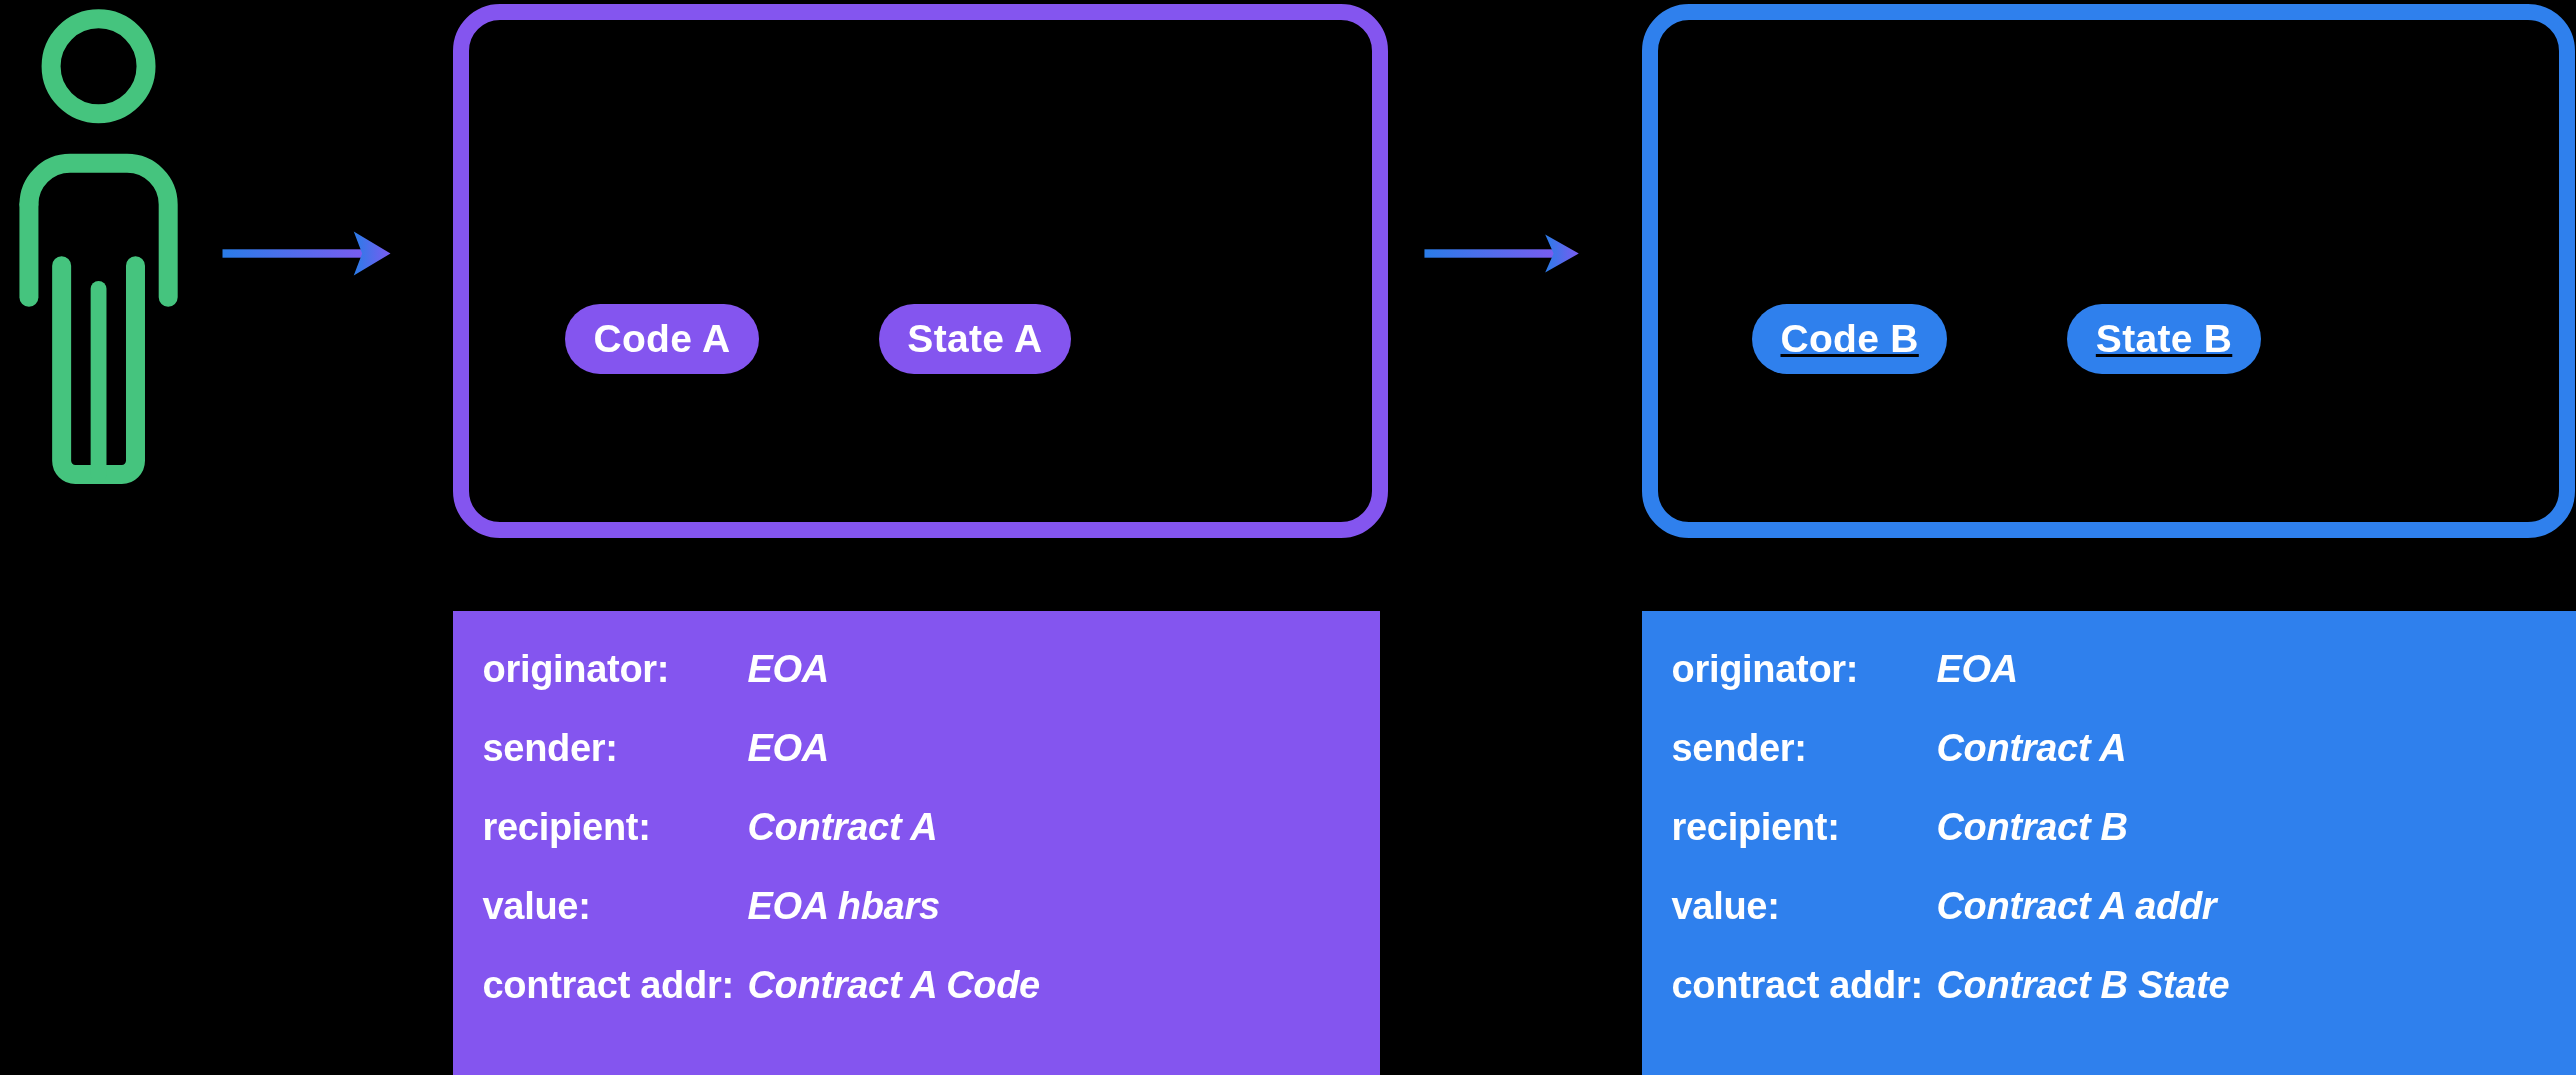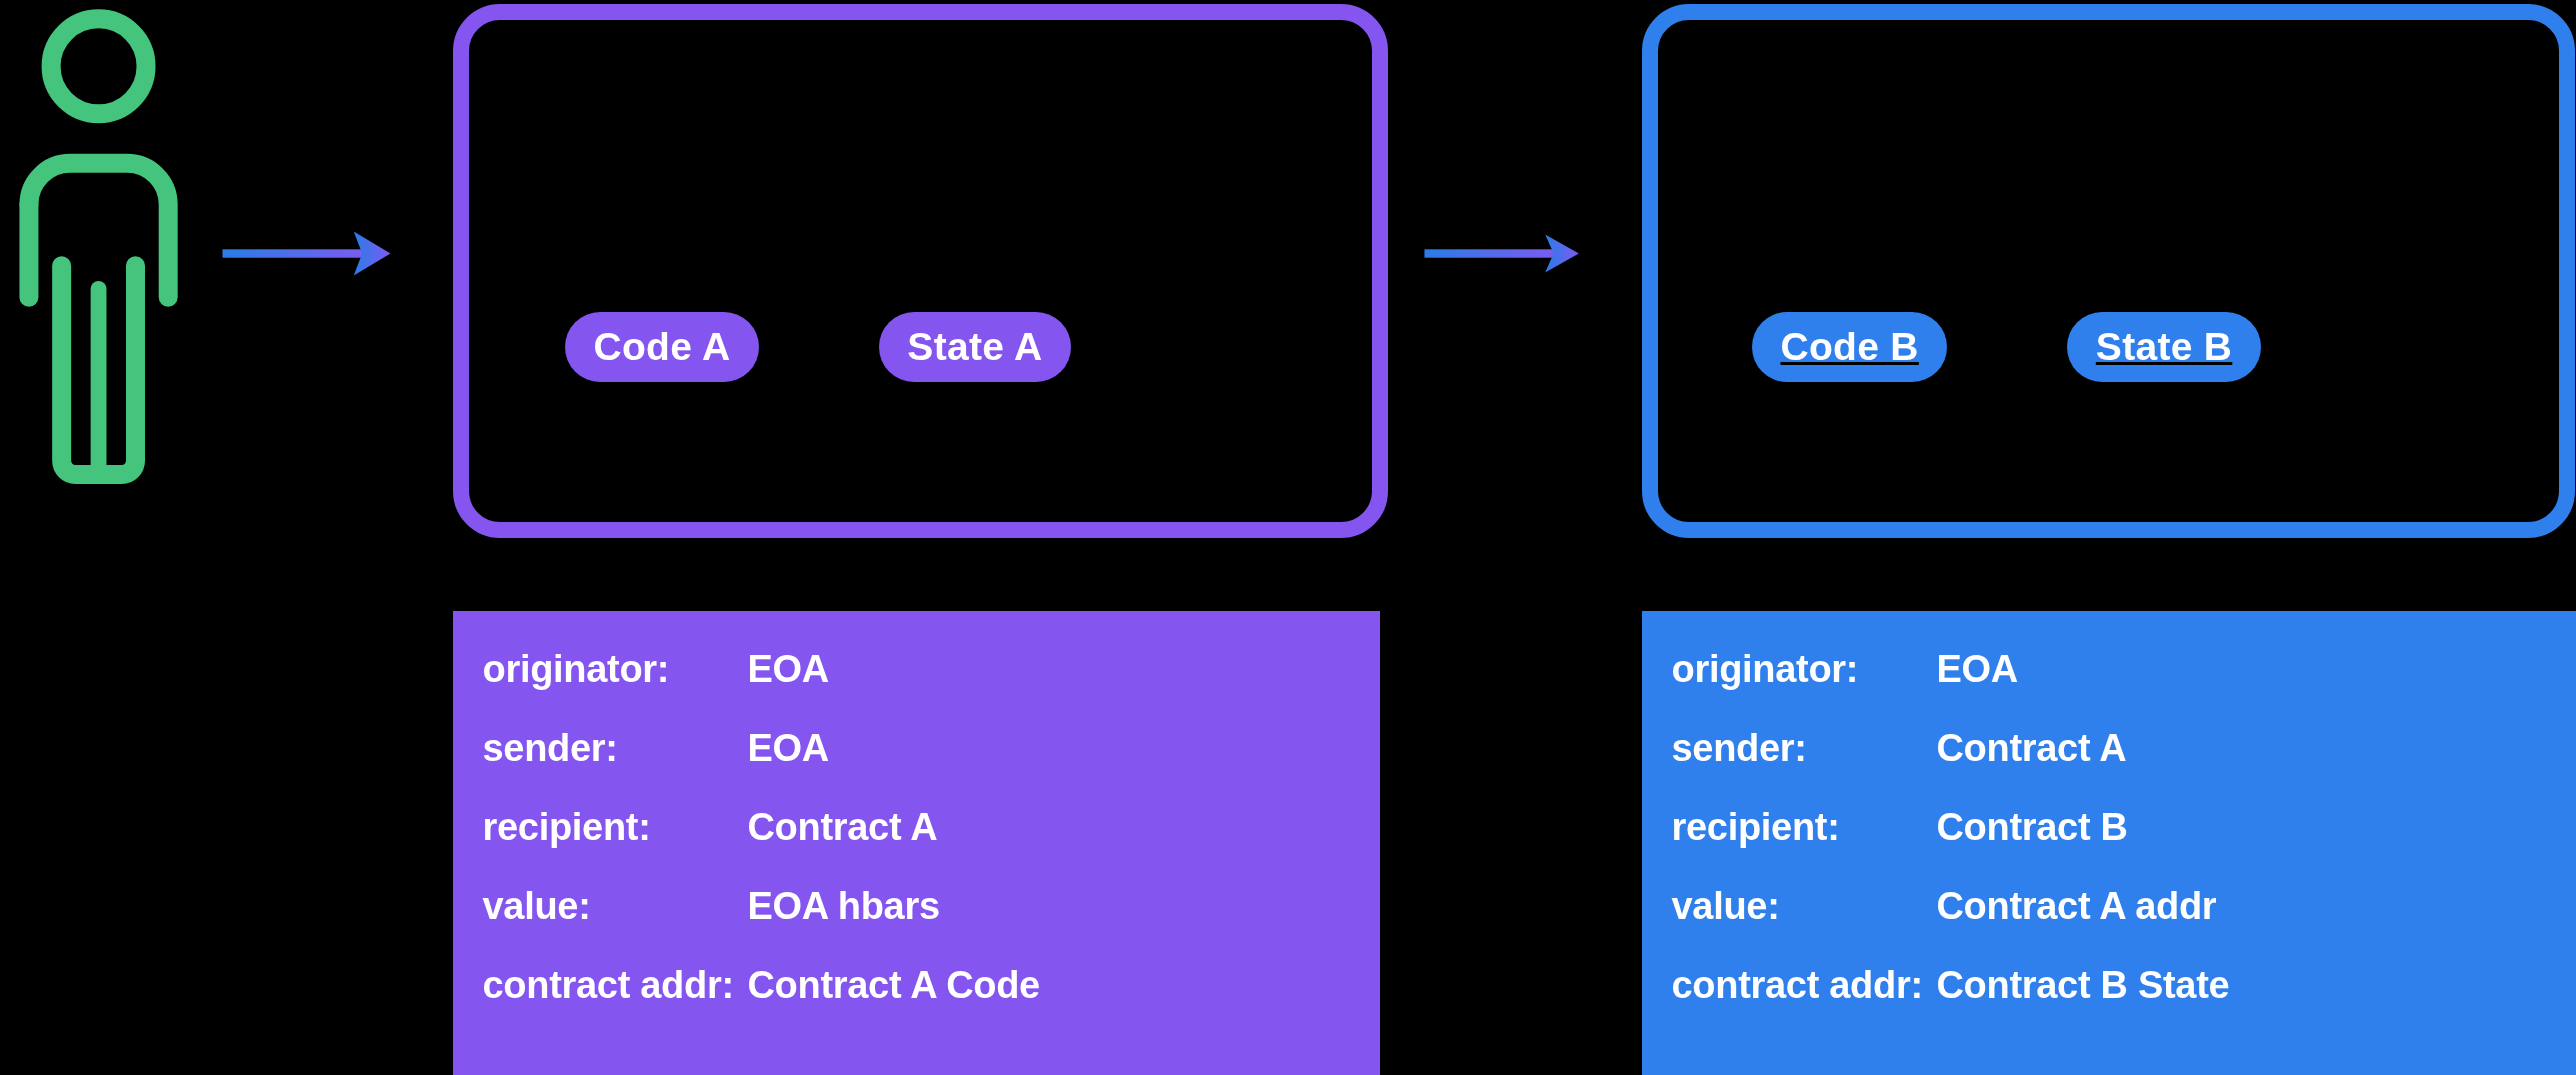"Code A" .pill { margin-top: 8px -> none }
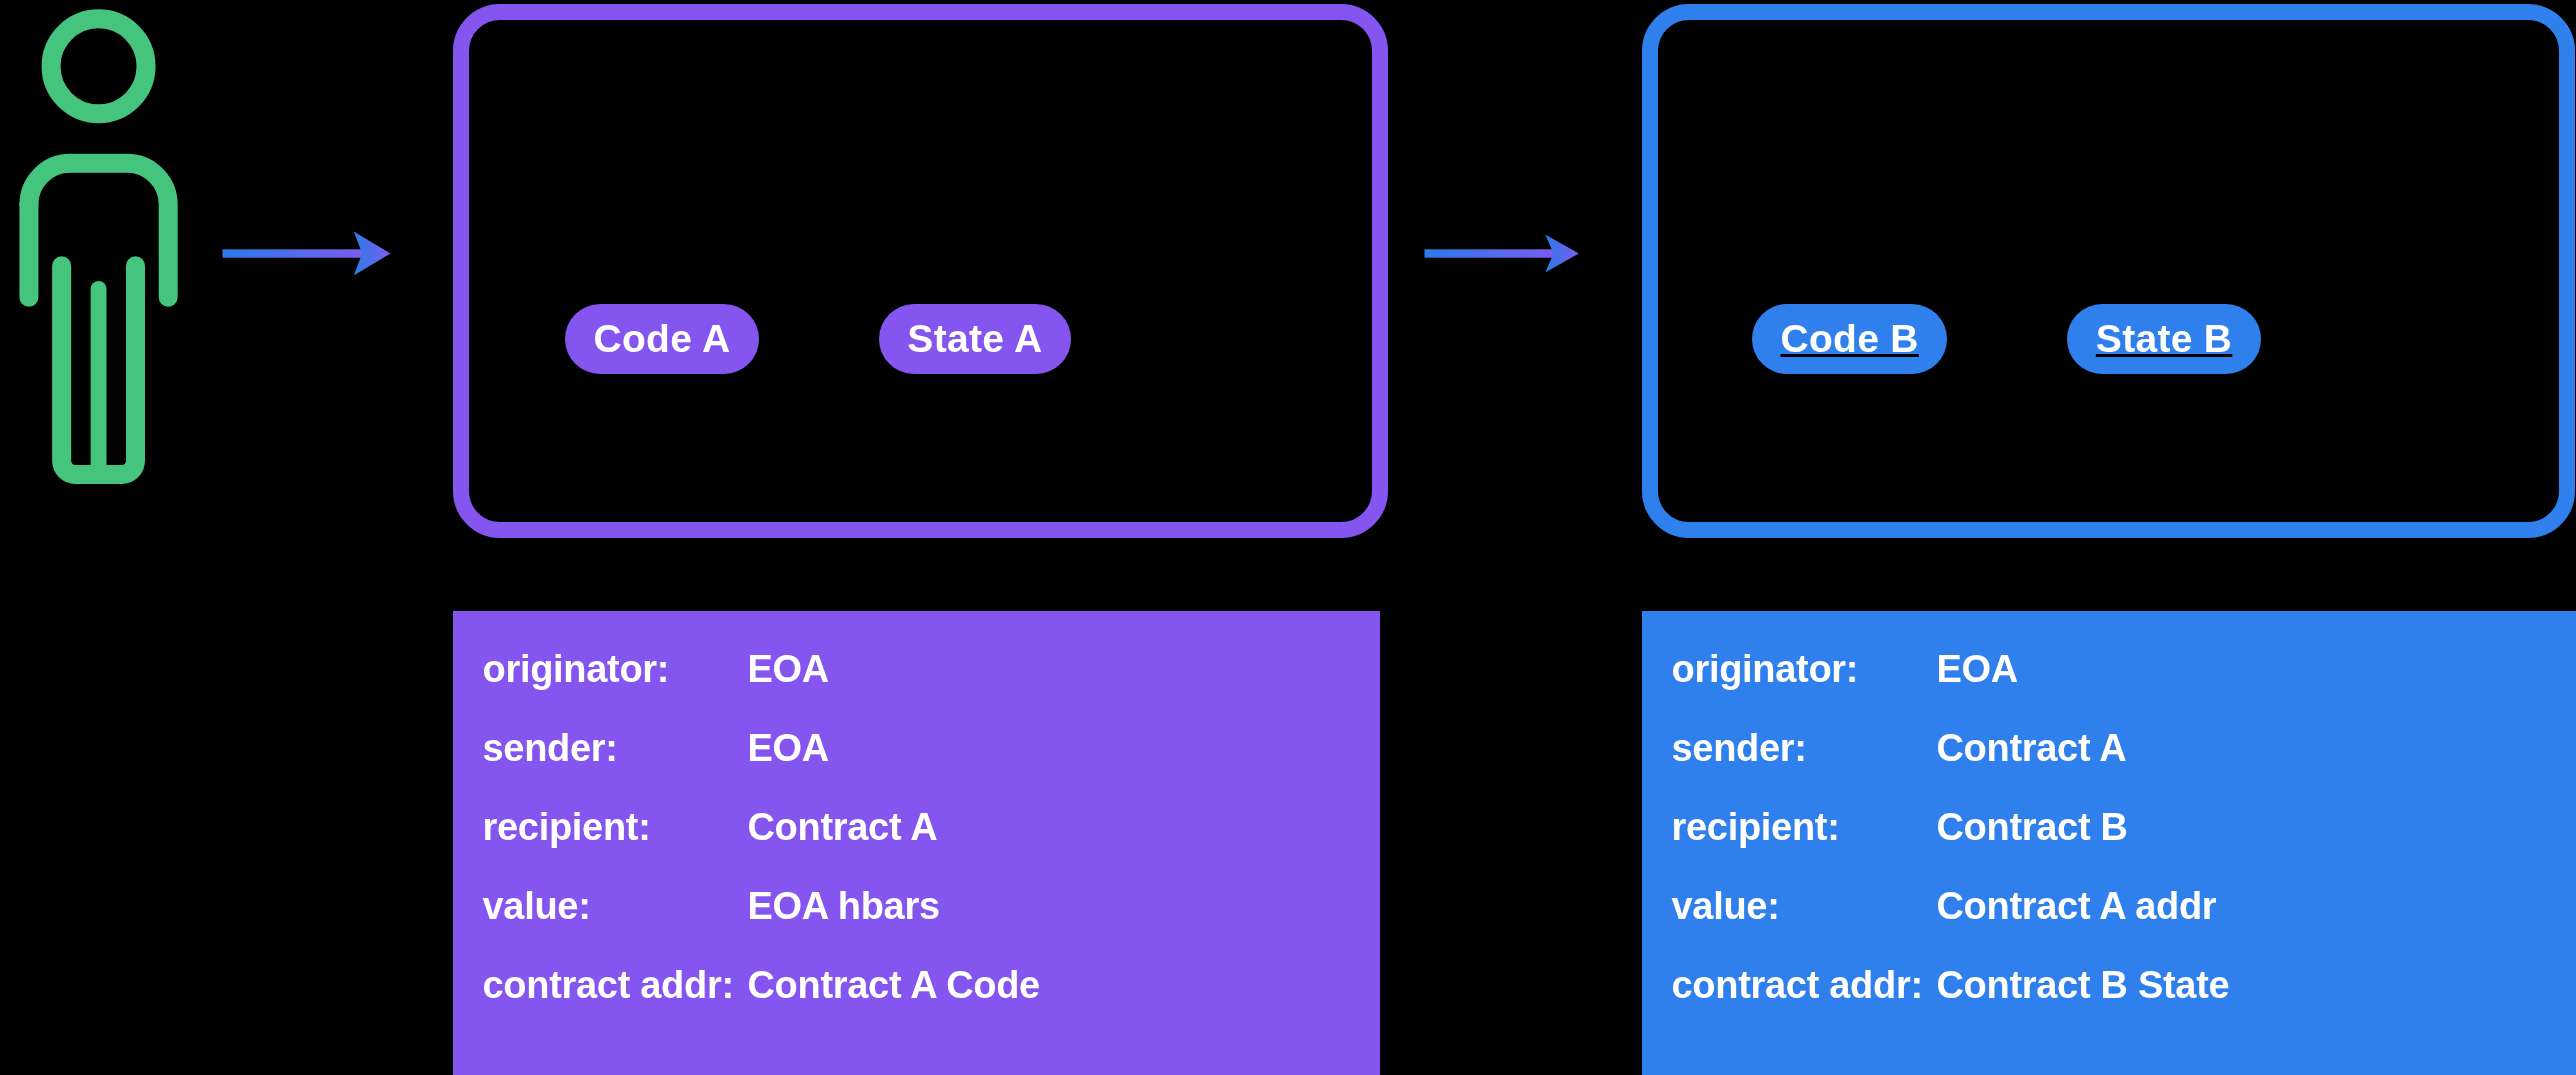"EOA" .info-val { font-style: none -> italic }
